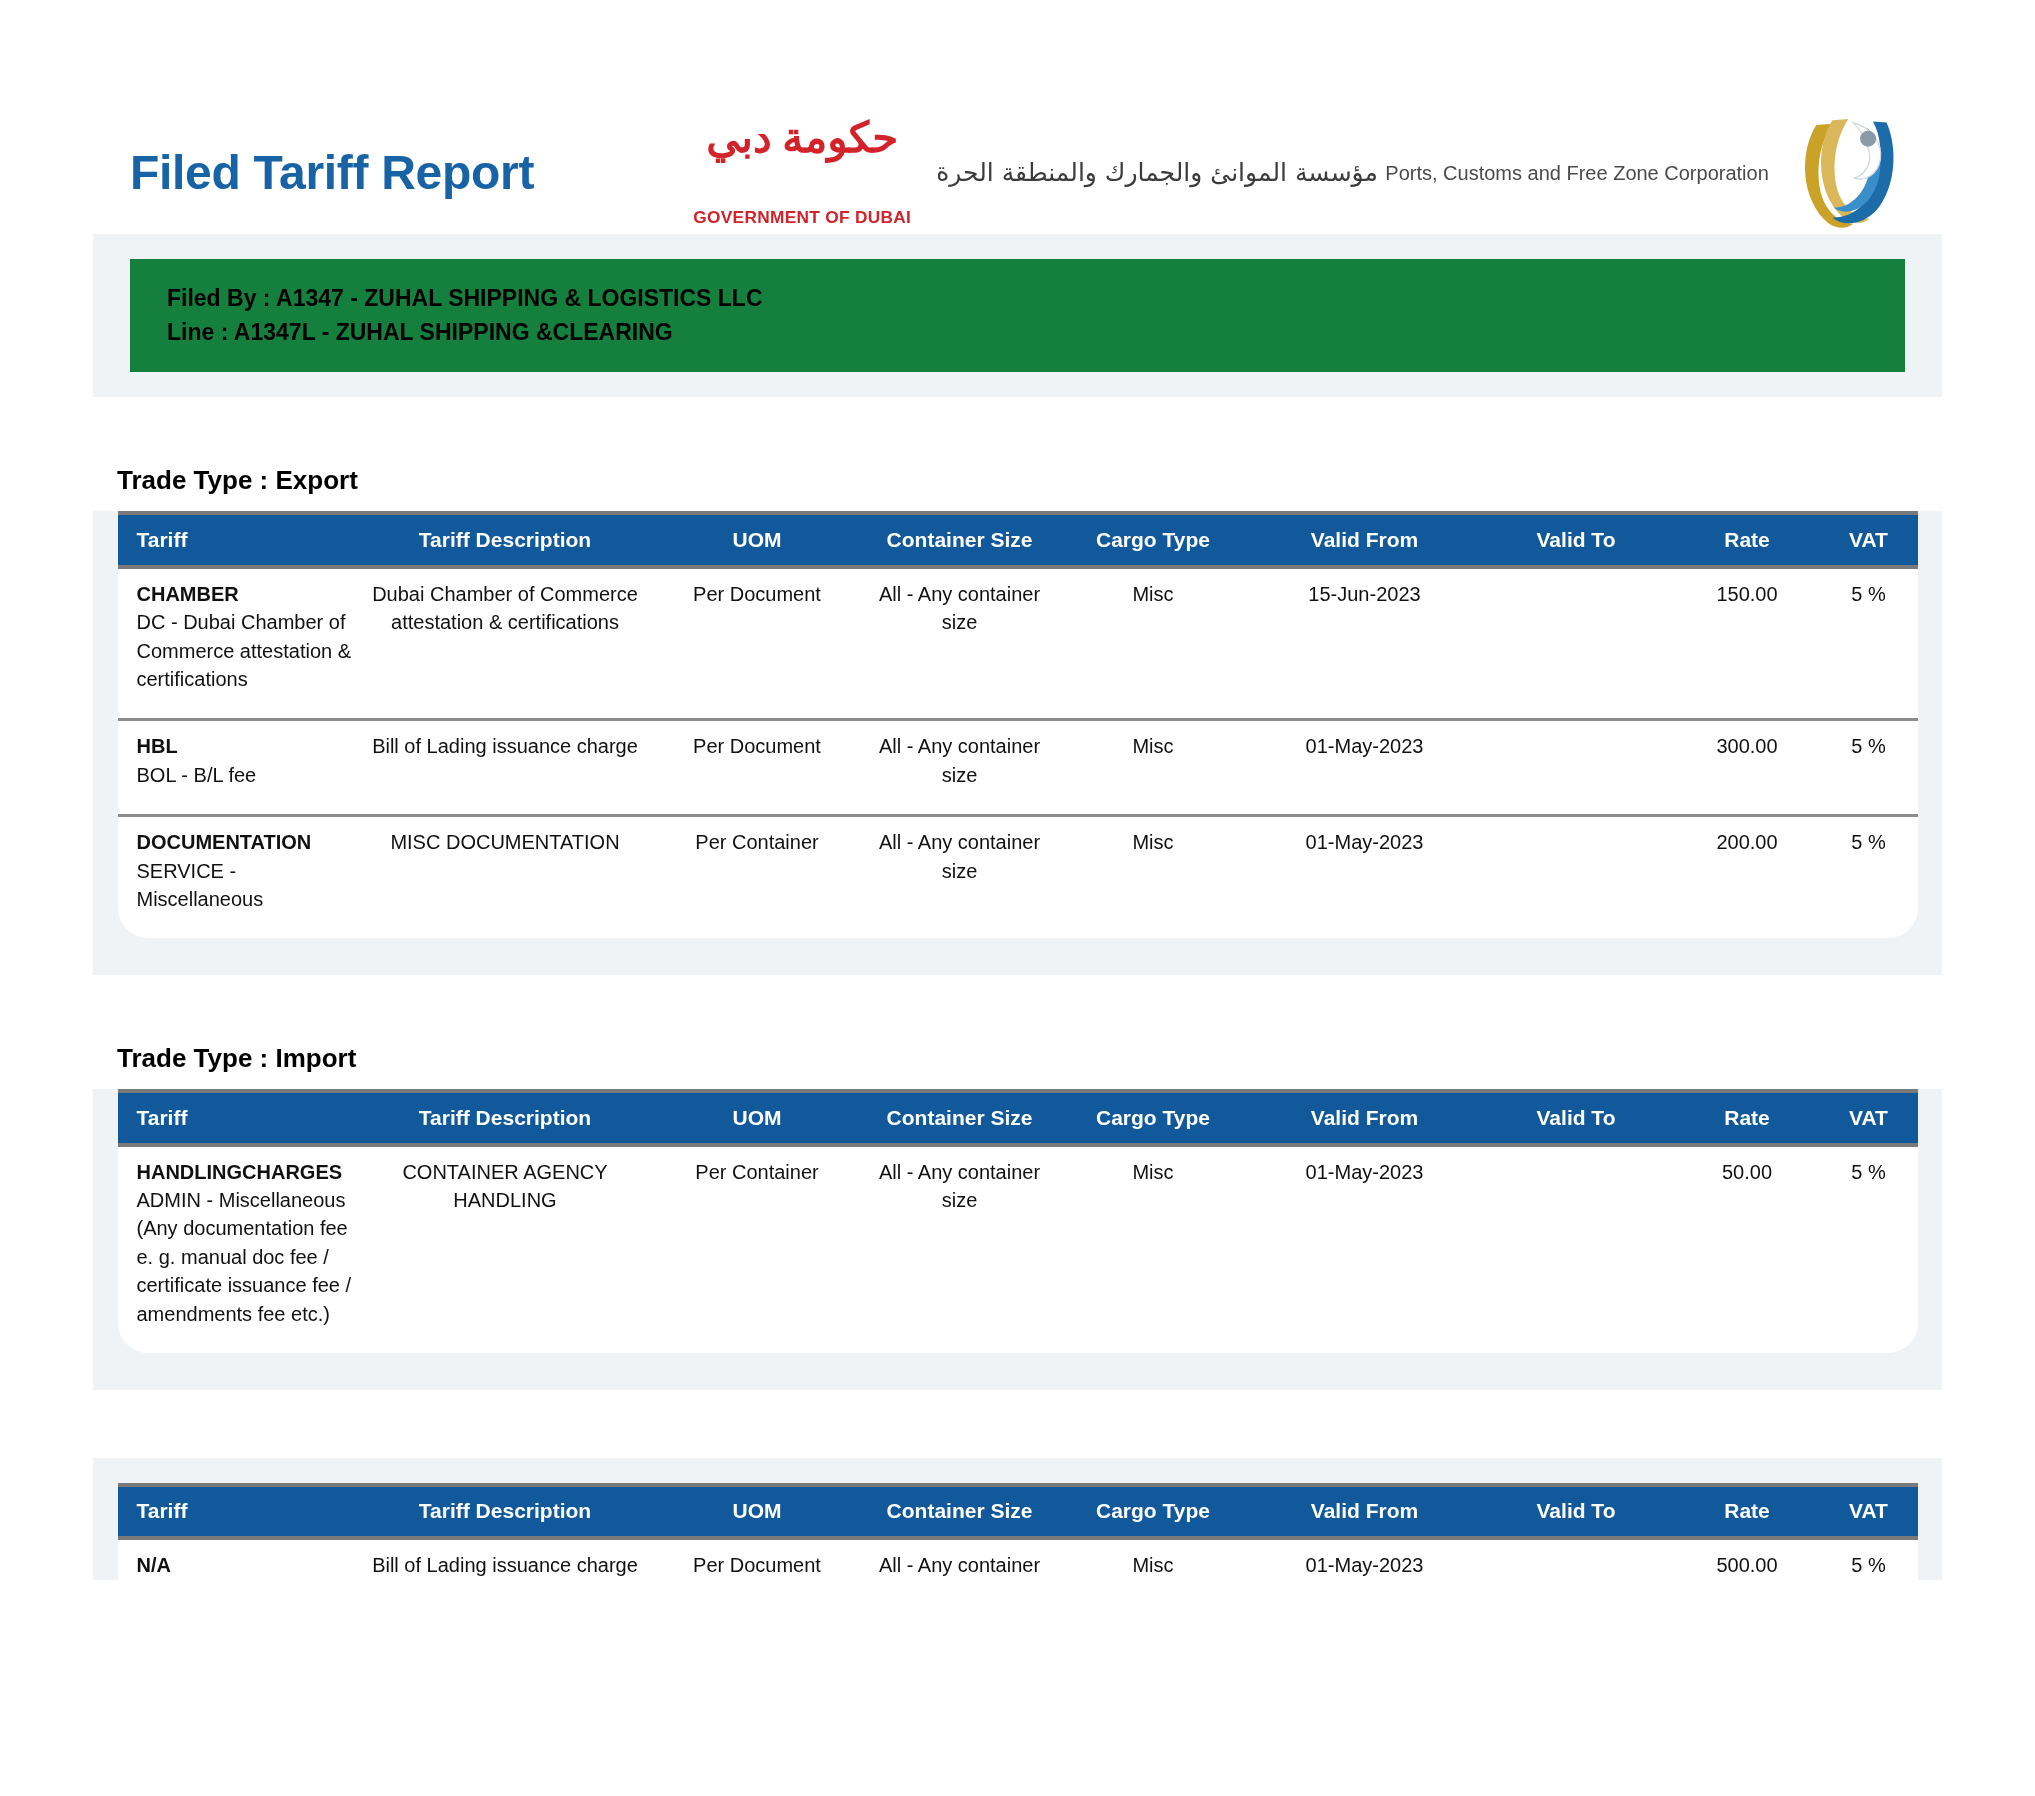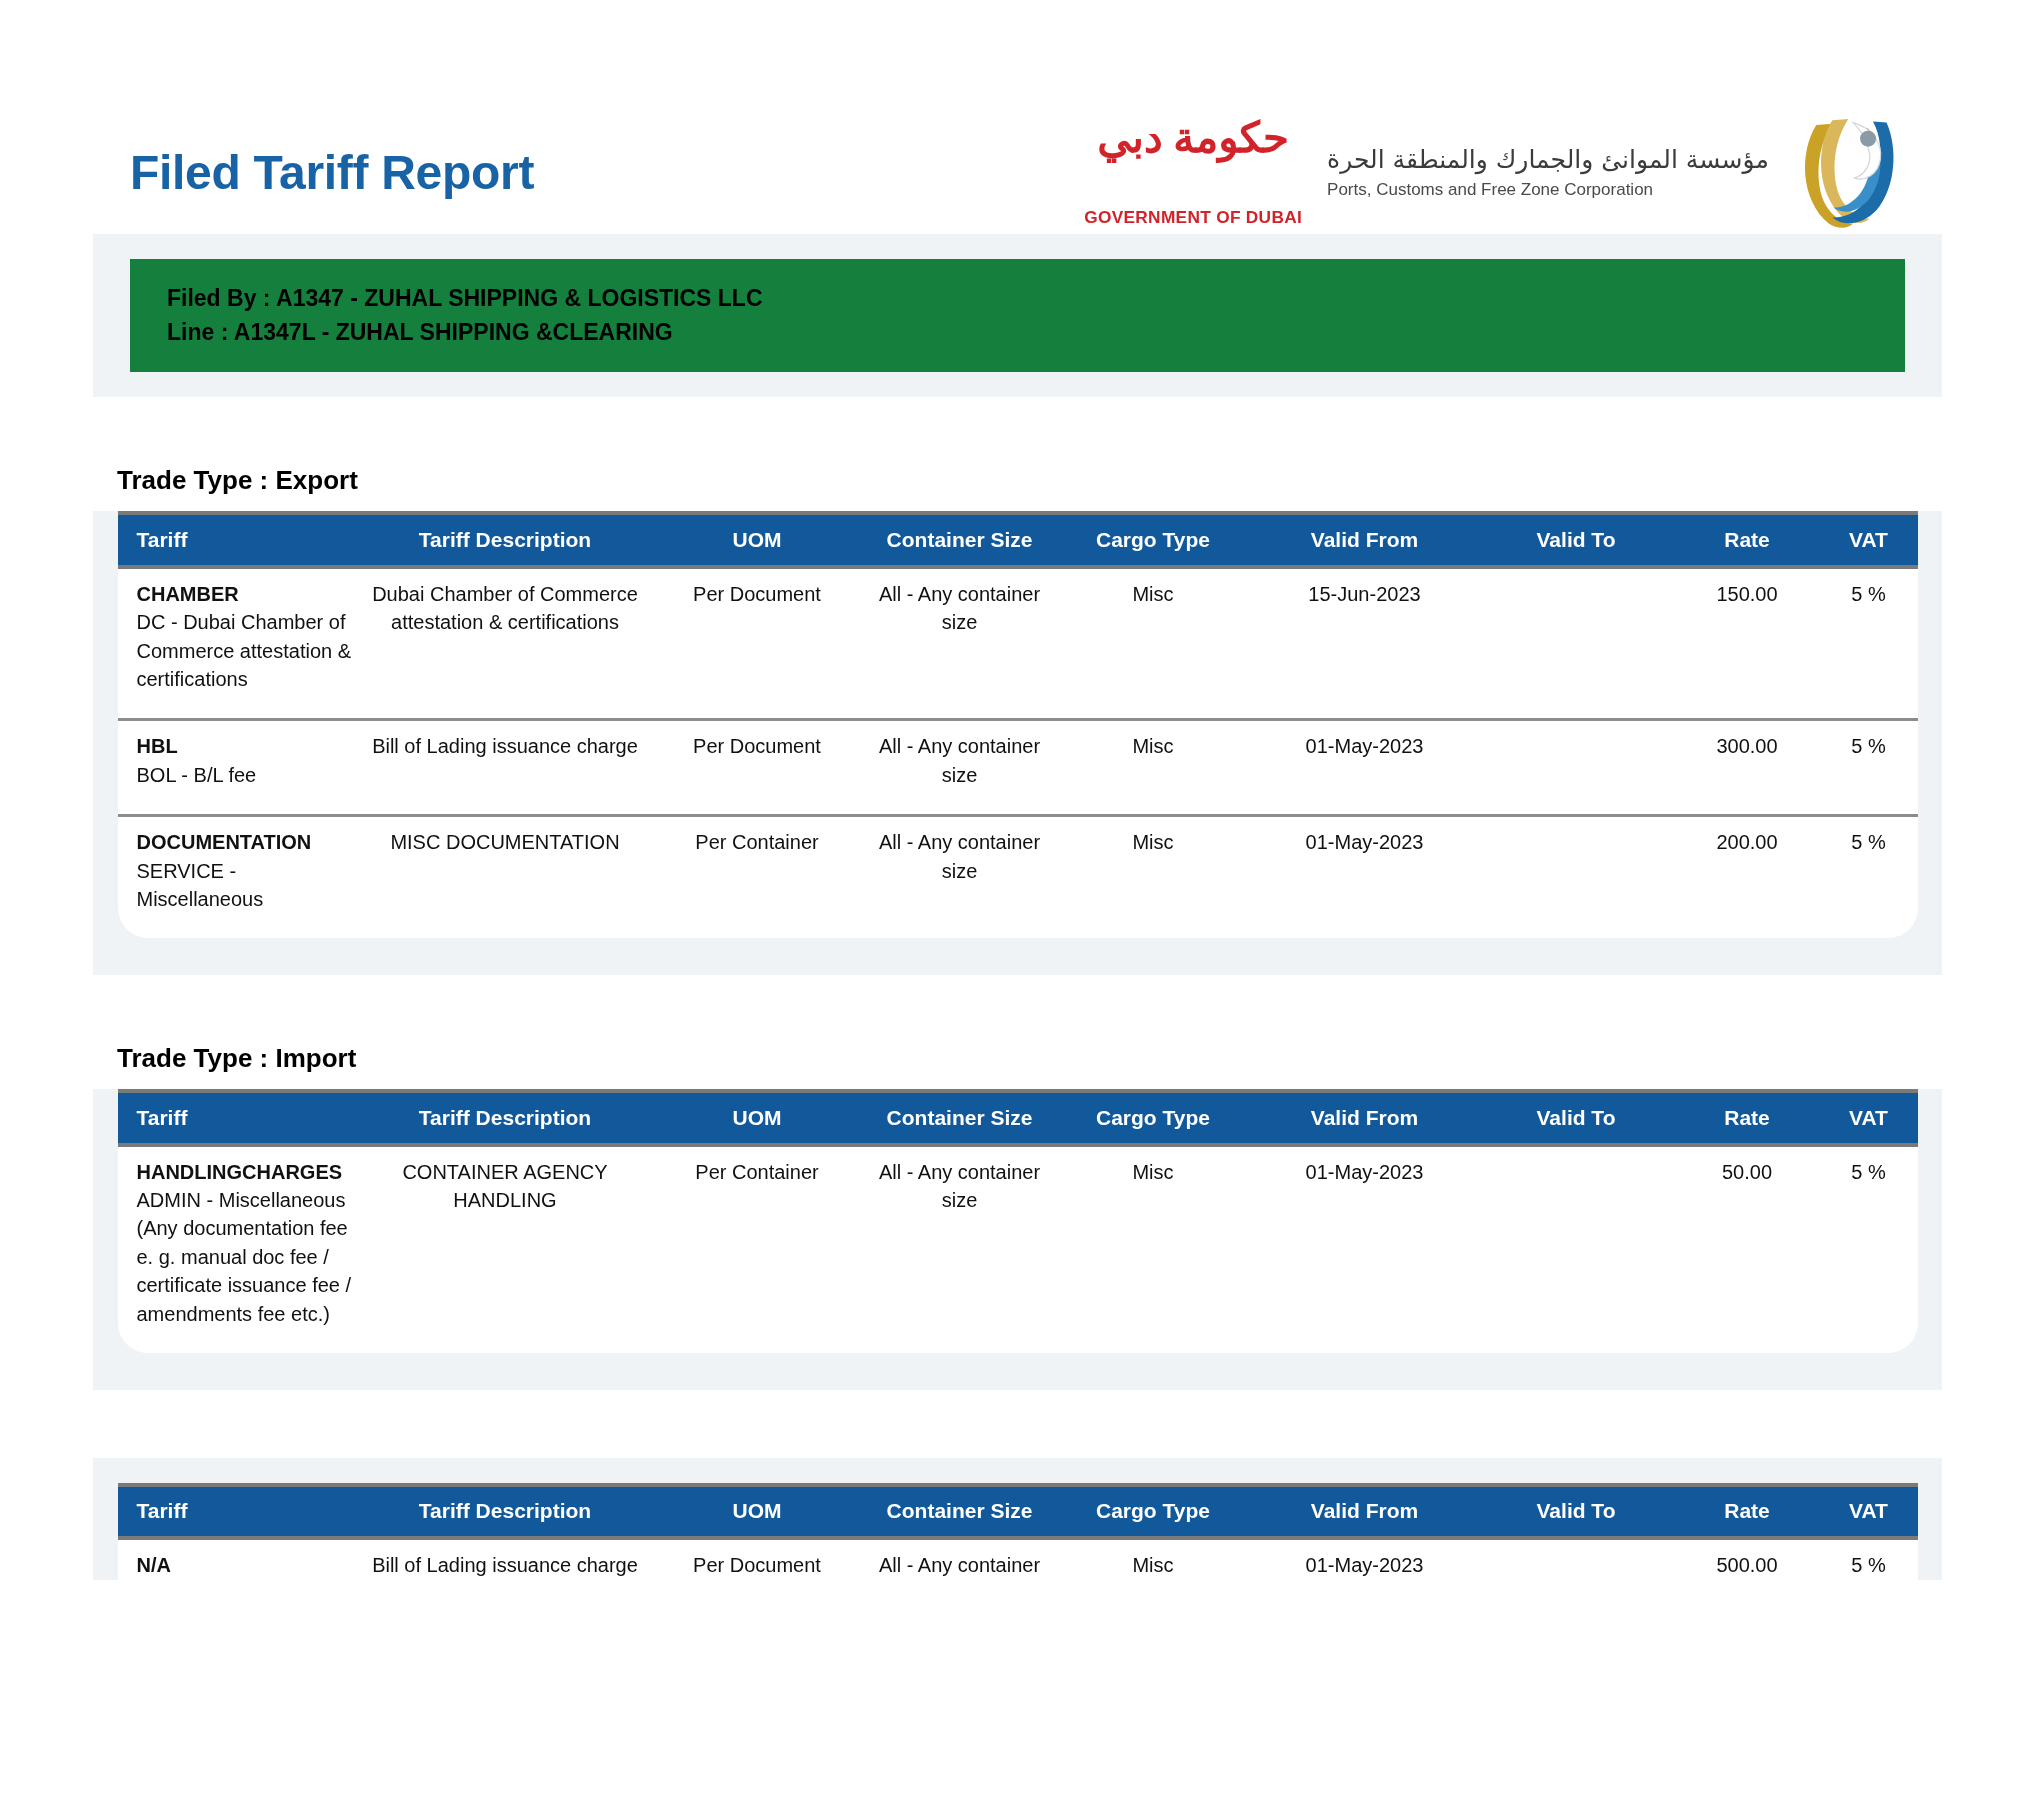"مؤسسة الموانئ والجمارك والمنطقة الحرة" .pcfc-block { align-items: flex-start -> center; flex-direction: column -> row }
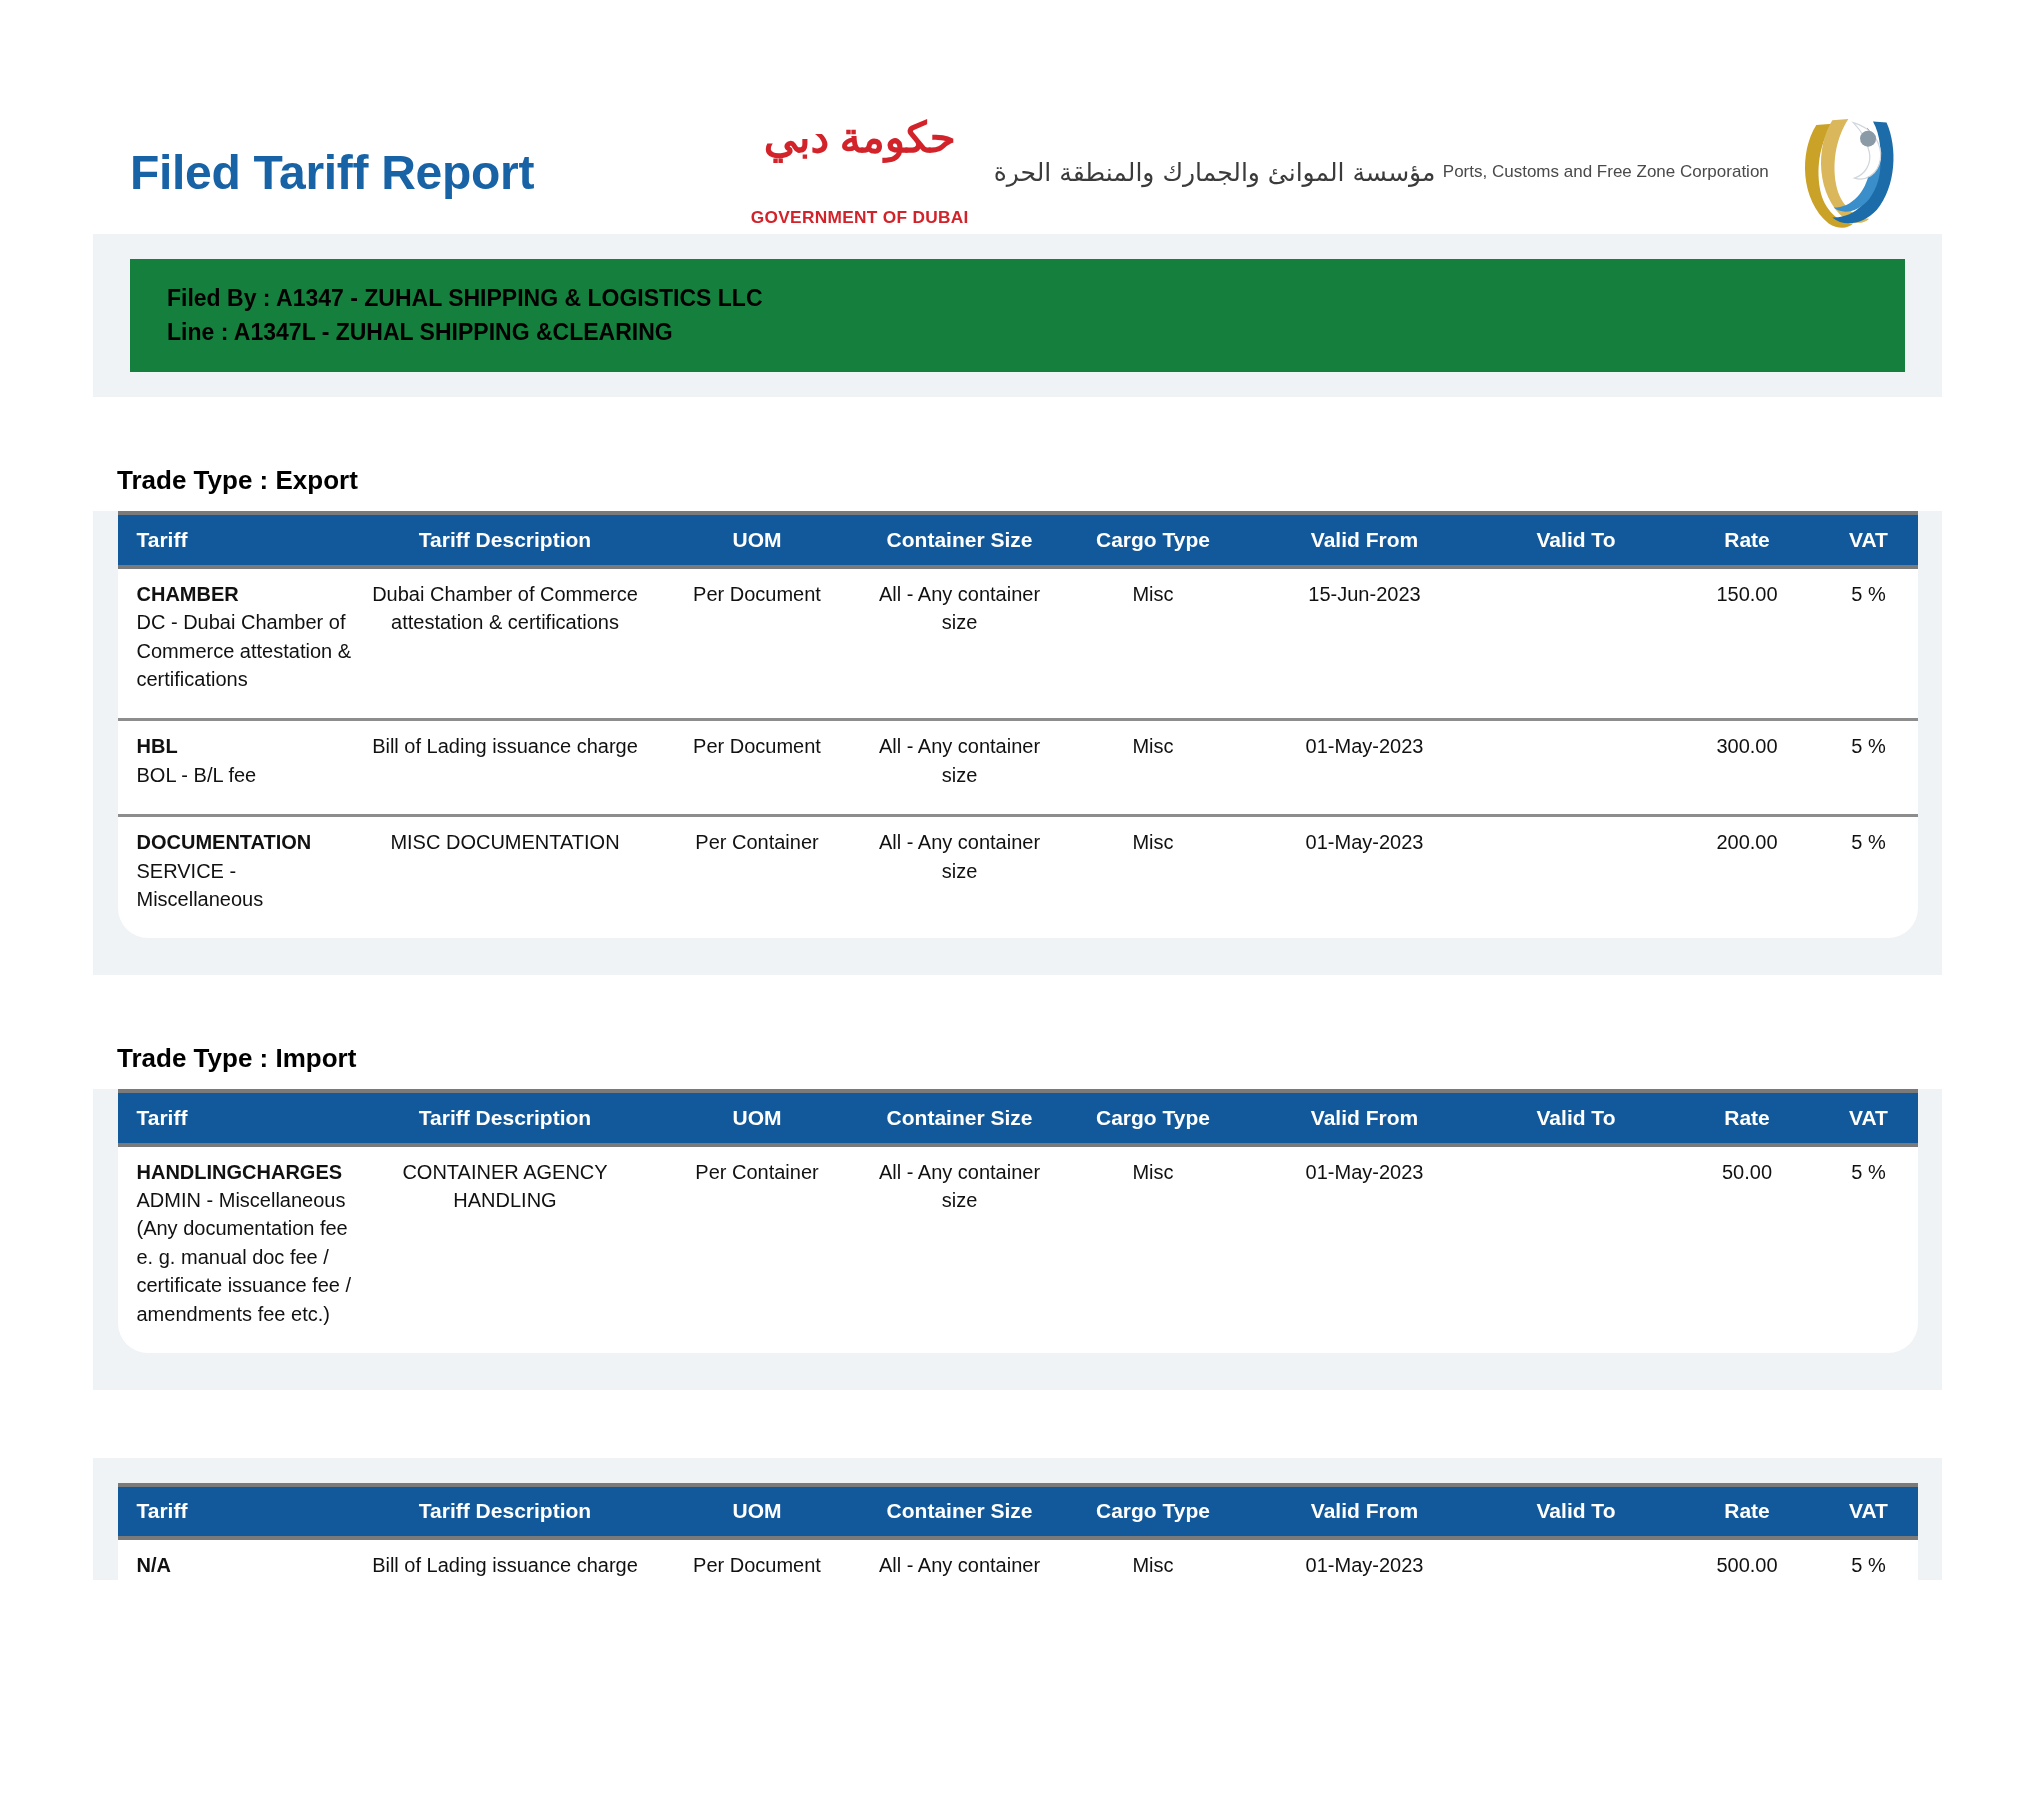"Ports, Customs and Free Zone" .pcfc-en { font-size: 17px -> 20px }
